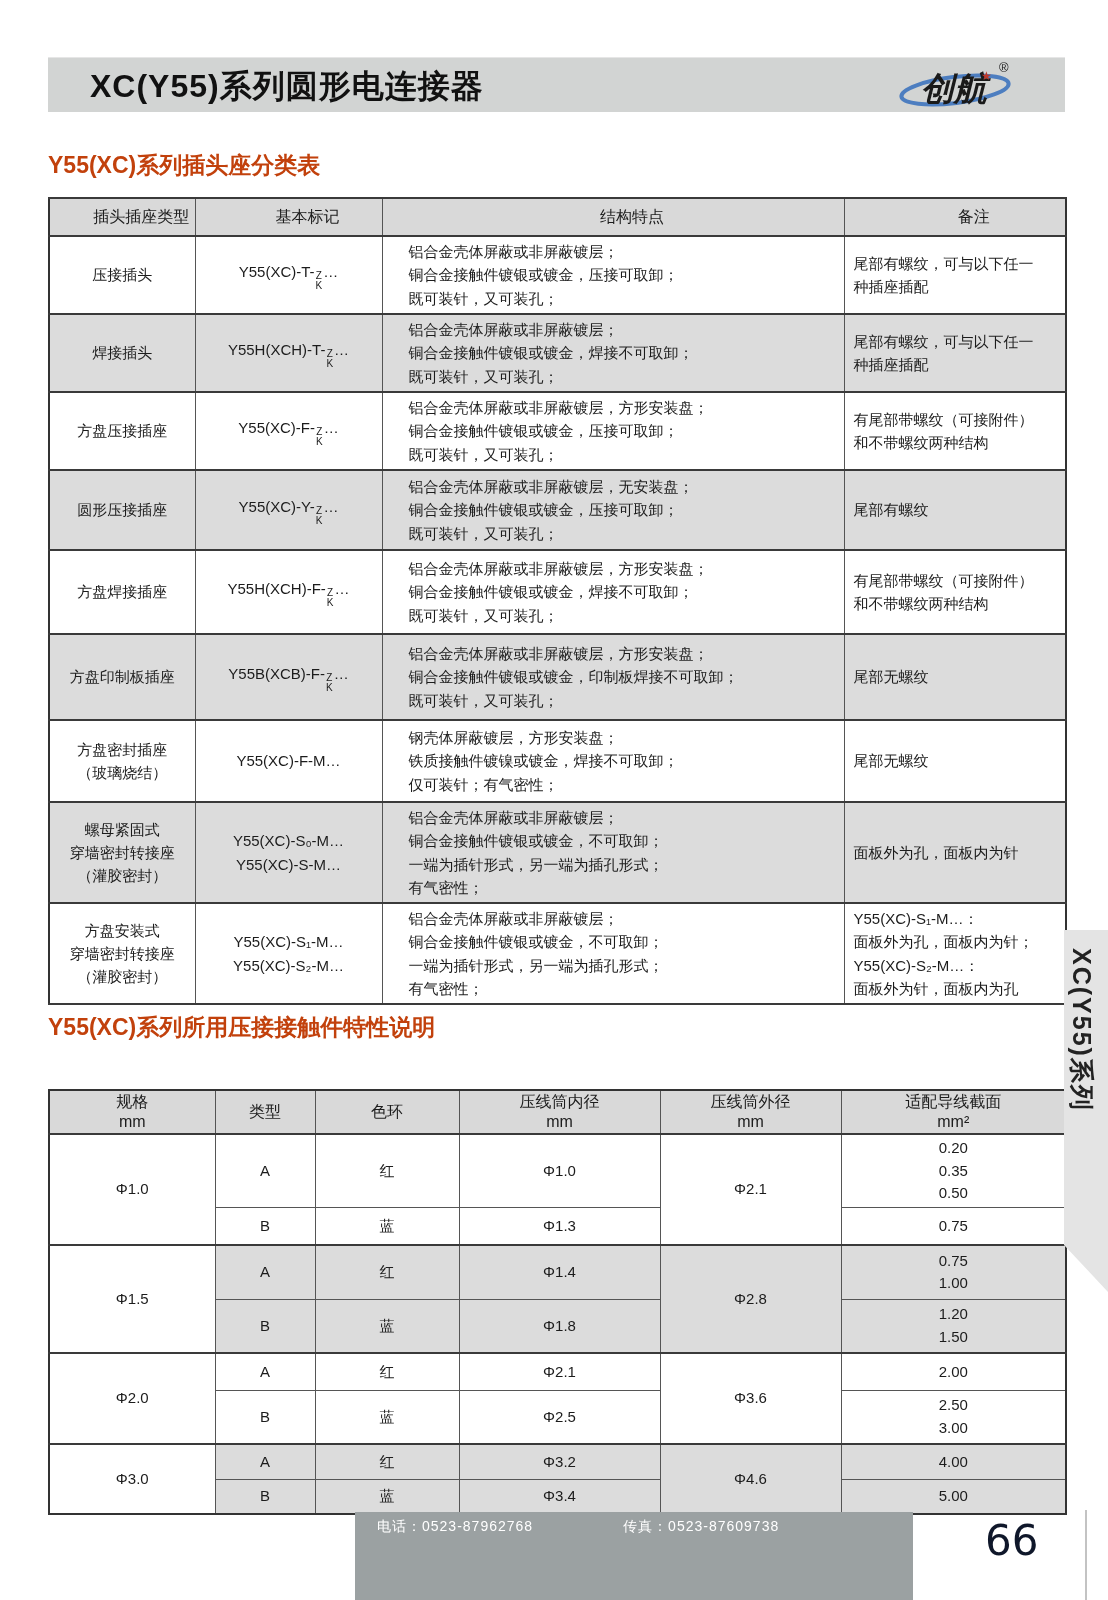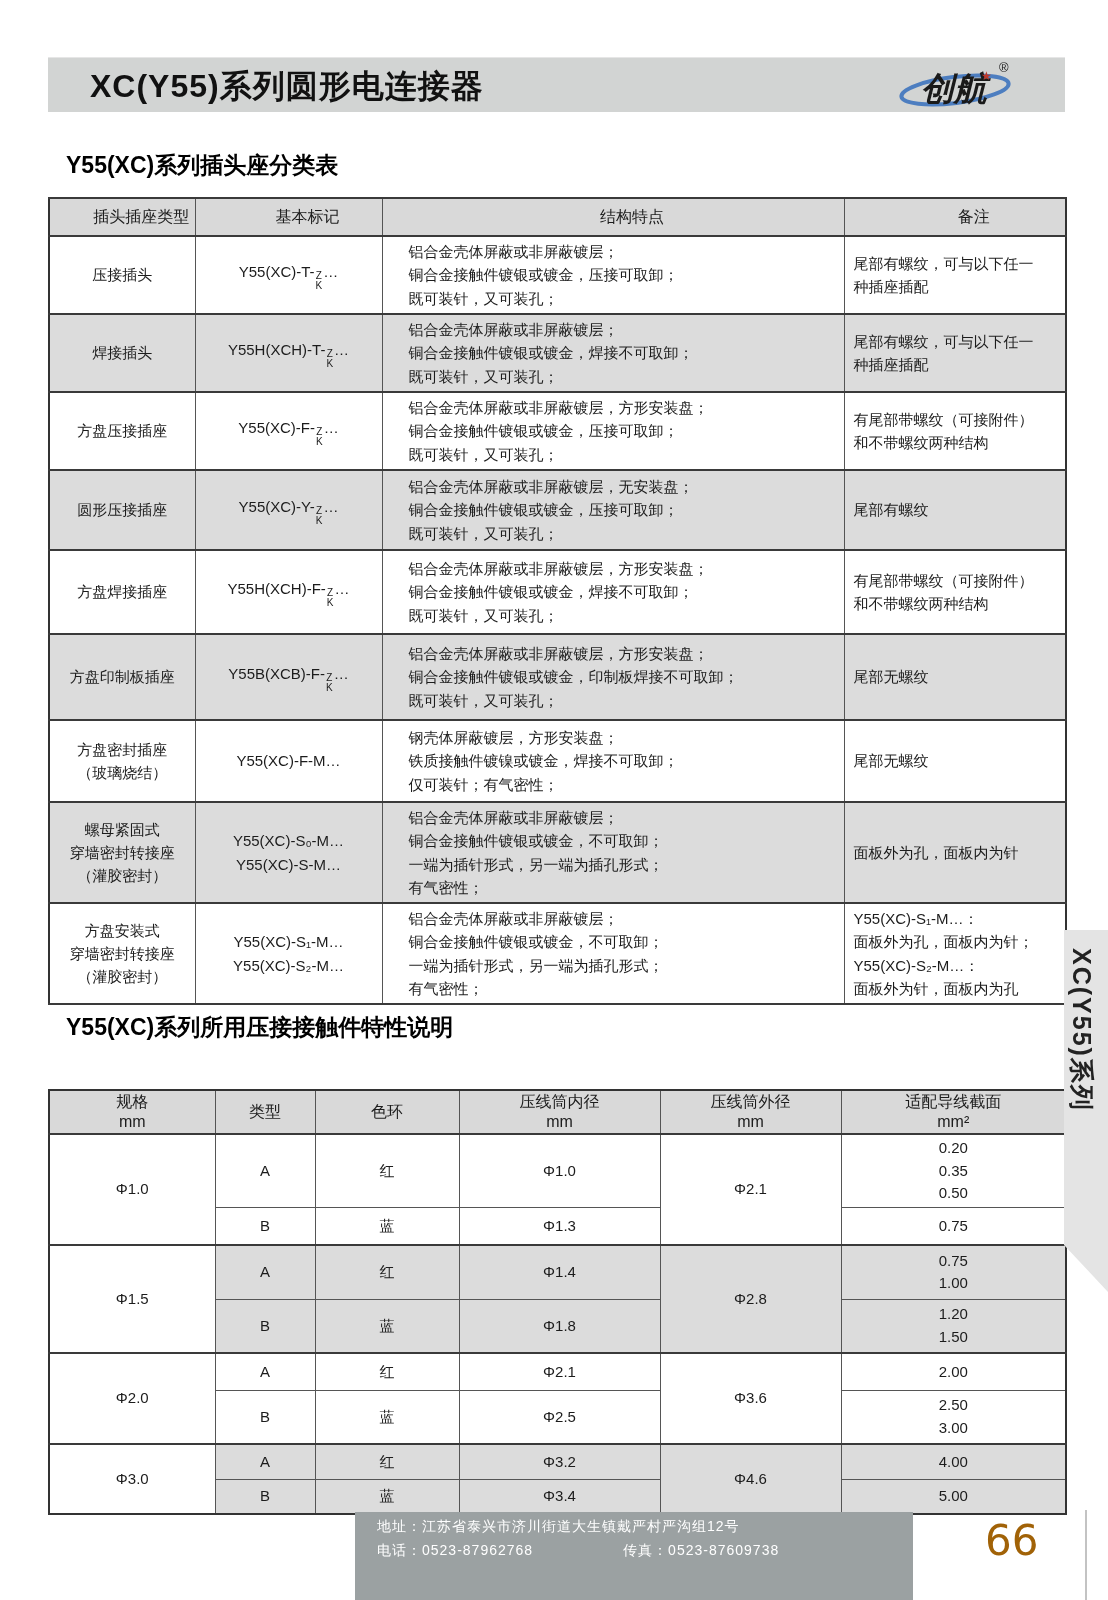"Y55(XC)系列插头座分类表" .sec-title { color: #000000 -> #c2410c; left: 66px -> 48px }
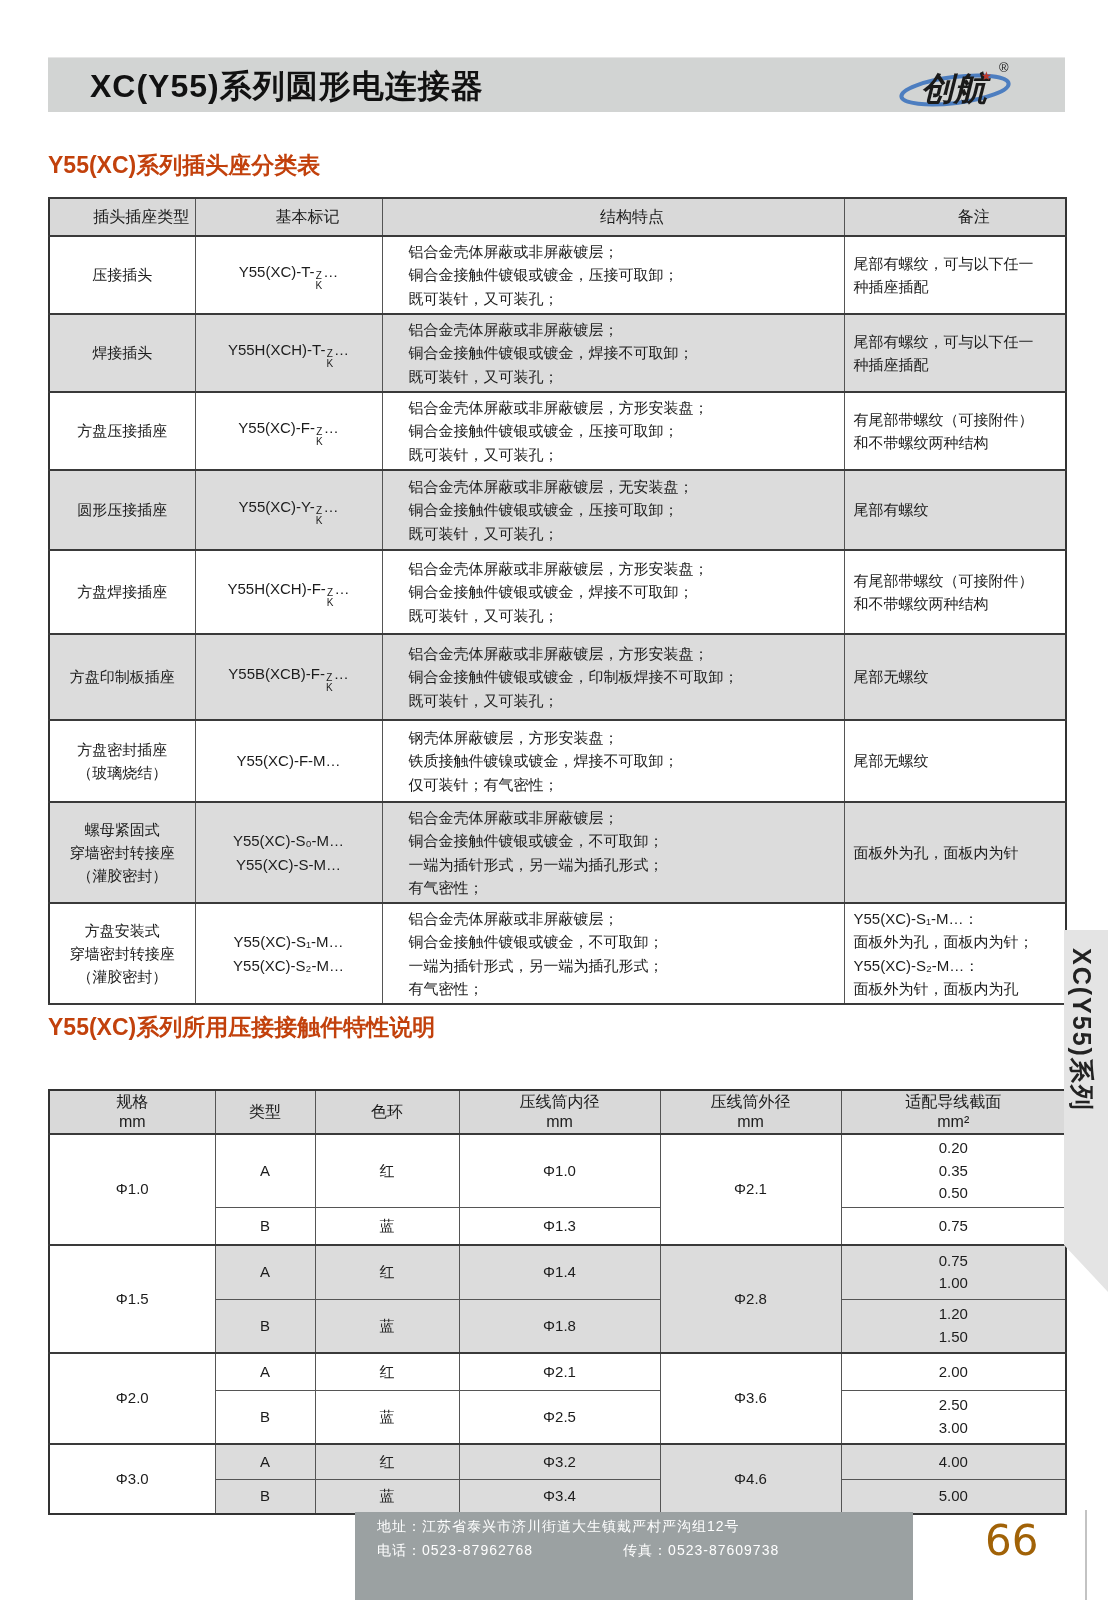"地址：江苏省泰兴市济川街道大生镇戴严村严沟组12号" div.footer-line { html: <div>地址：江苏省泰兴市济川街道大生镇戴严村严沟组12号</div> -> none }
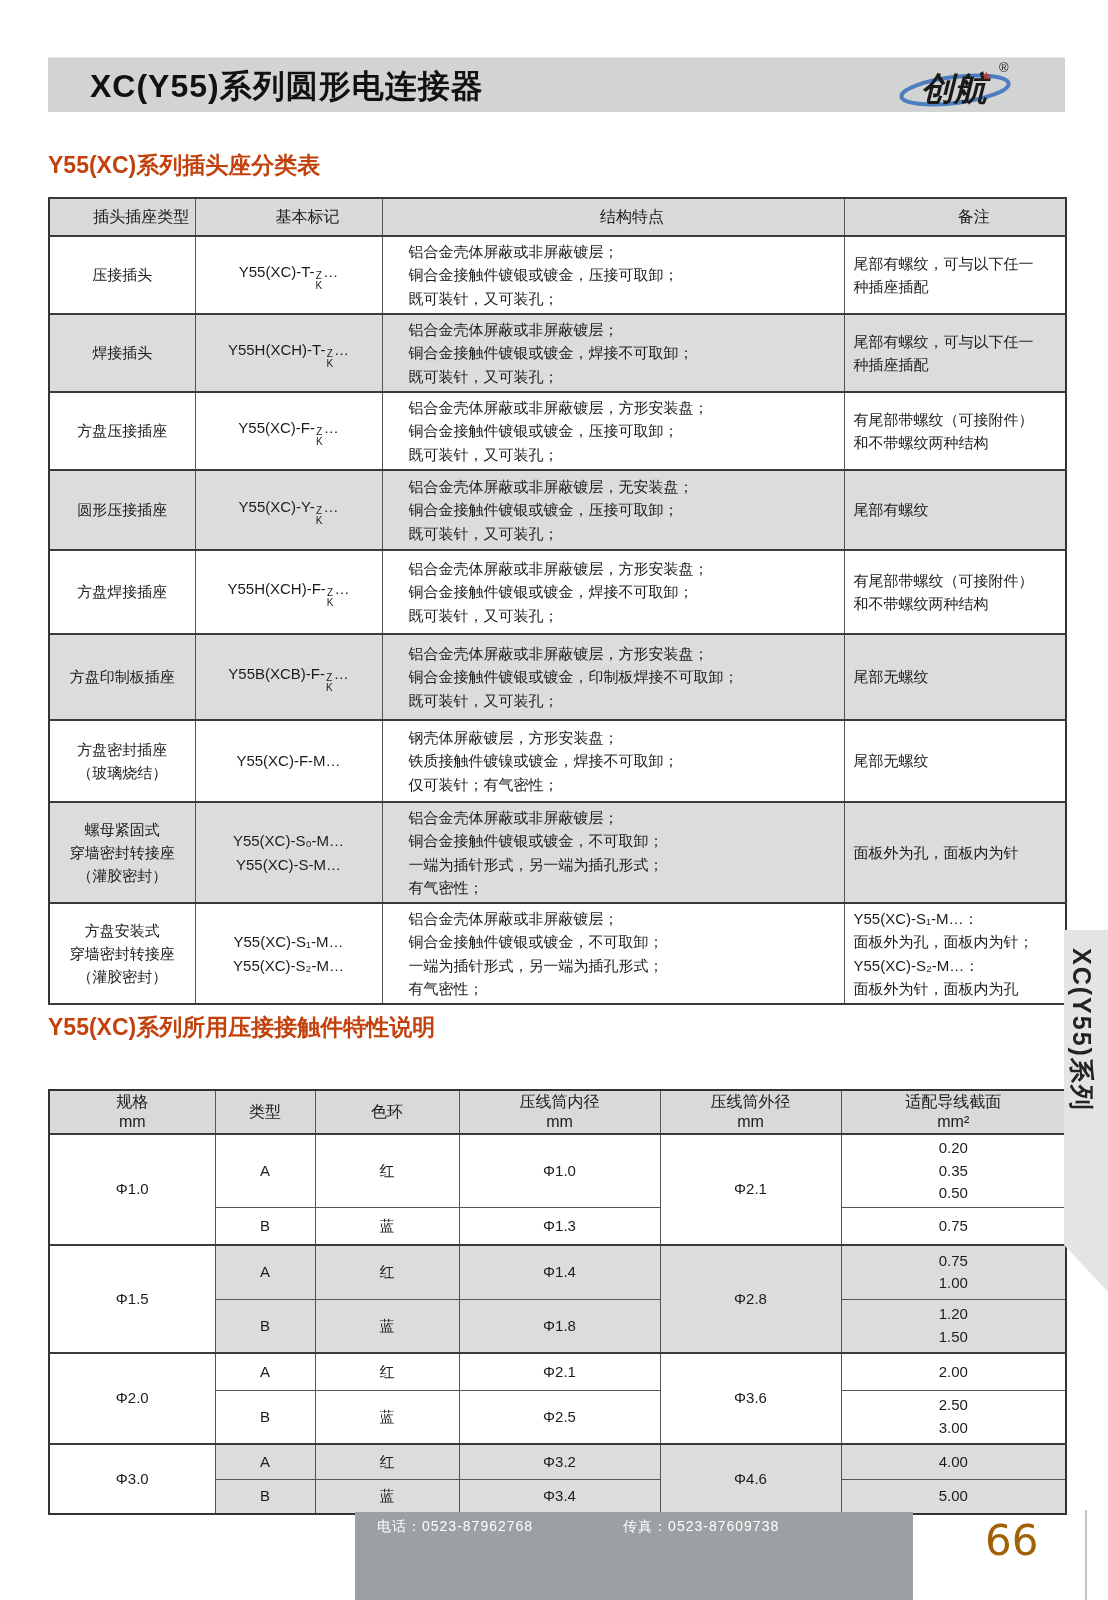"66" .page-num { color: #a16207 -> #0f172a }
